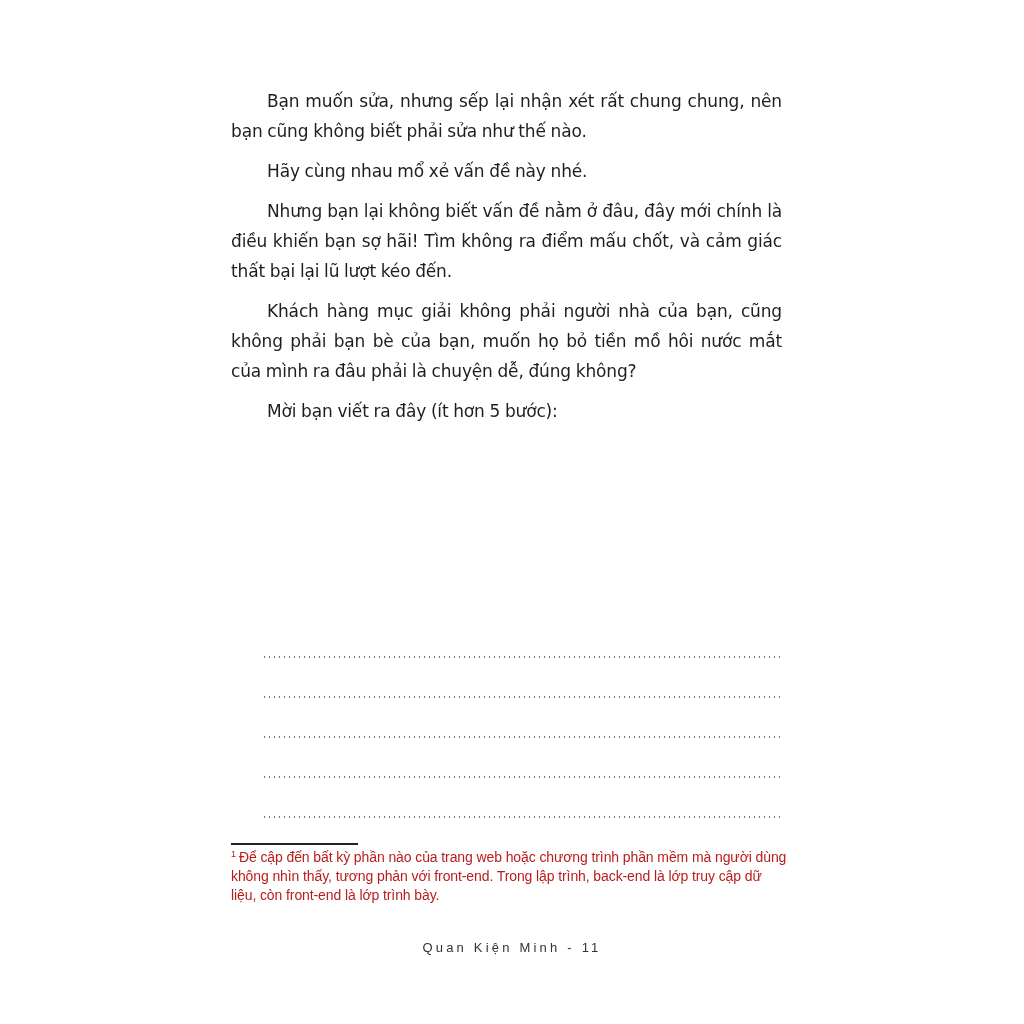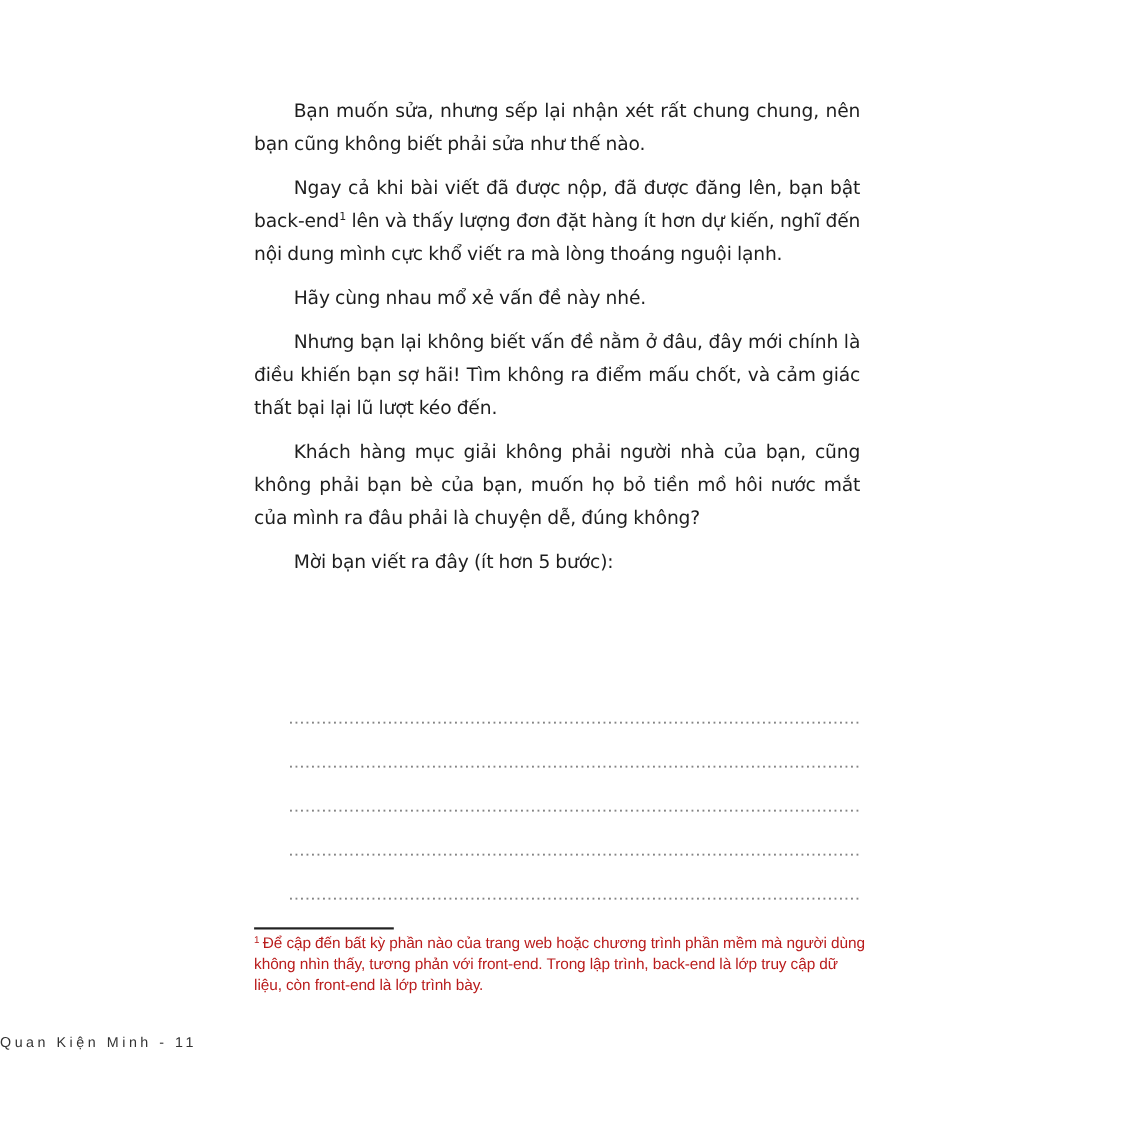"Ngay cả khi bài viết" p.para { html: <p><span>Ngay cả khi bài viết đã được nộp, đã được đăng lên, bạn bật back-end</span><span>1</span><span> lên và thấy lượng đơn đặt hàng ít hơn dự kiến, nghĩ đến nội dung mình cực khổ viết ra mà lòng thoáng nguội lạnh.</span></p> -> none }
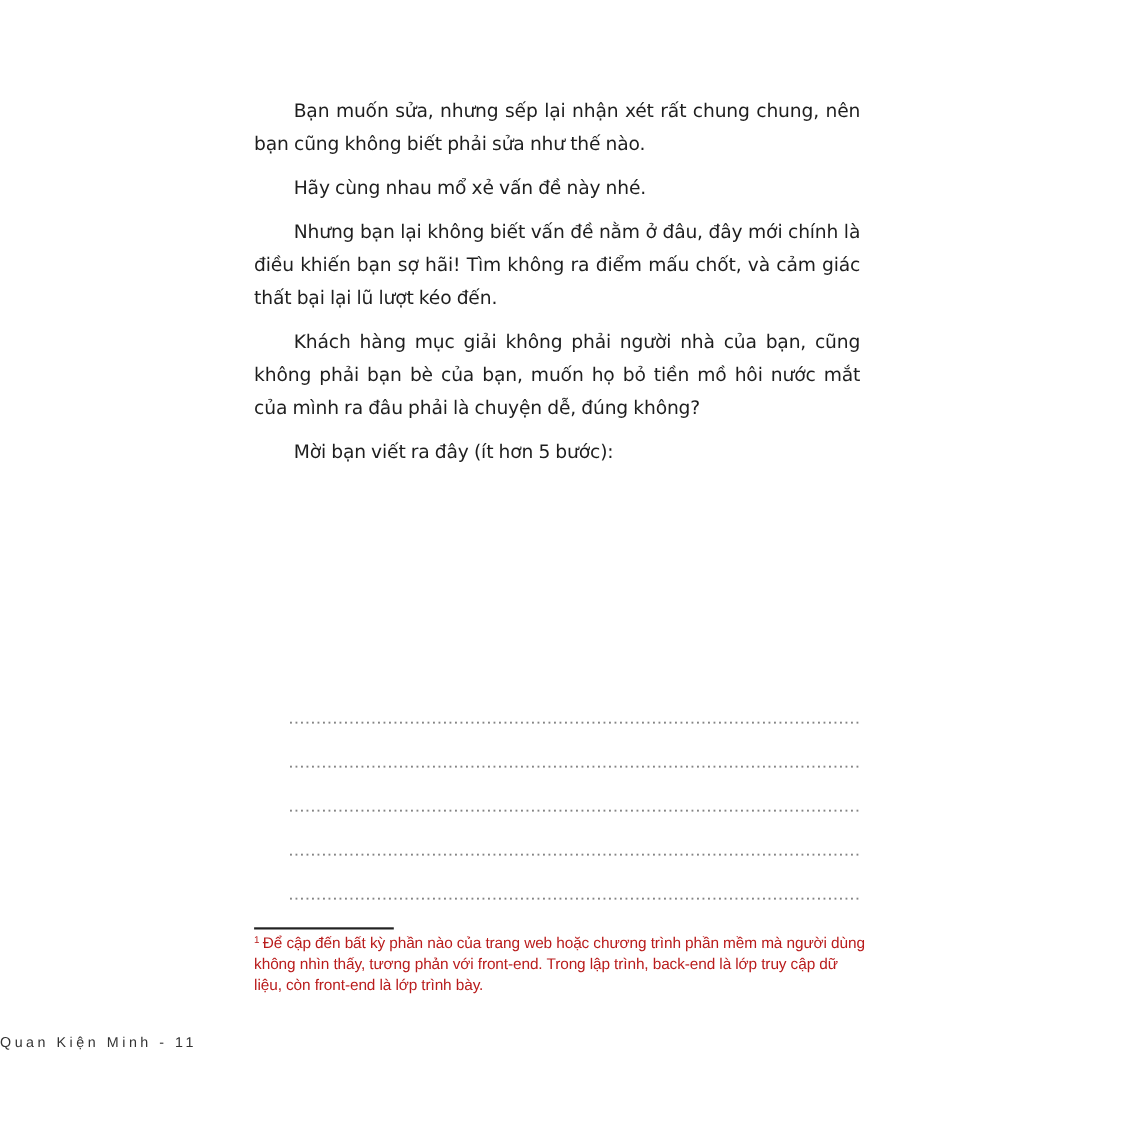"Quan Kiện Minh - 11" .page-footer { text-align: none -> center }
